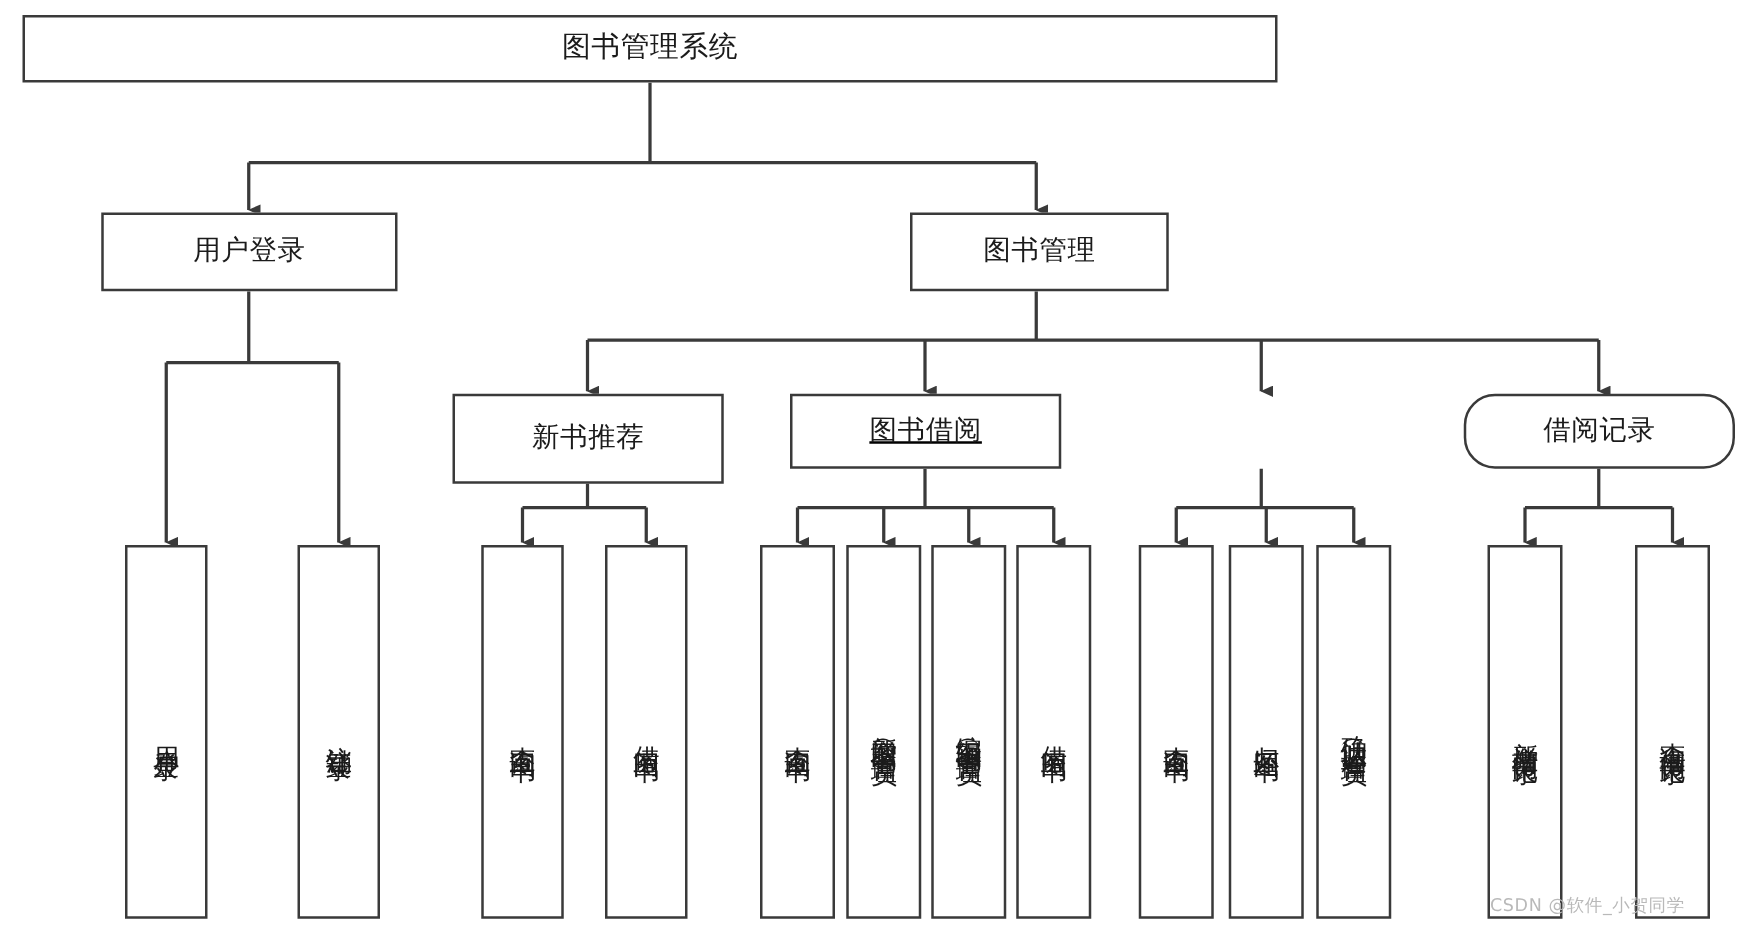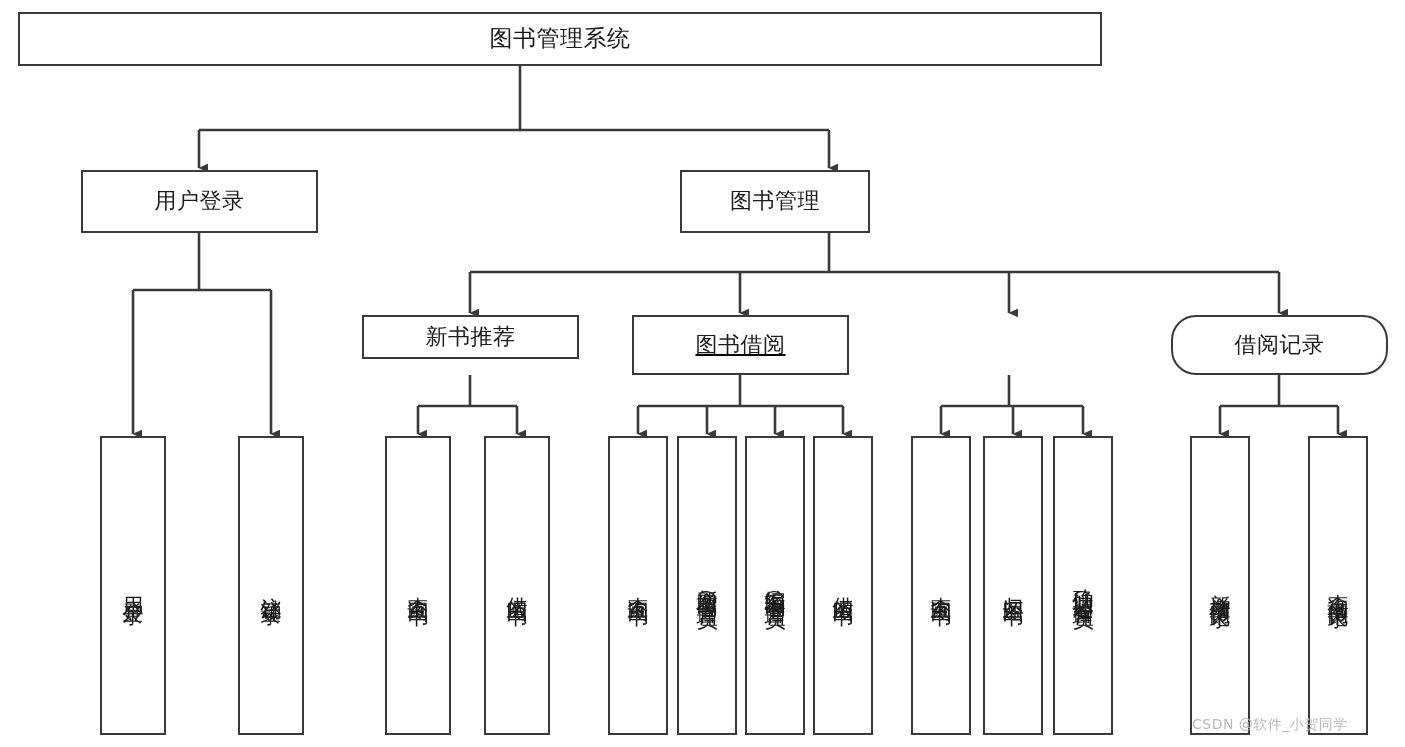"图书管理系统" div.node-box { width: 1084px -> 1004px }
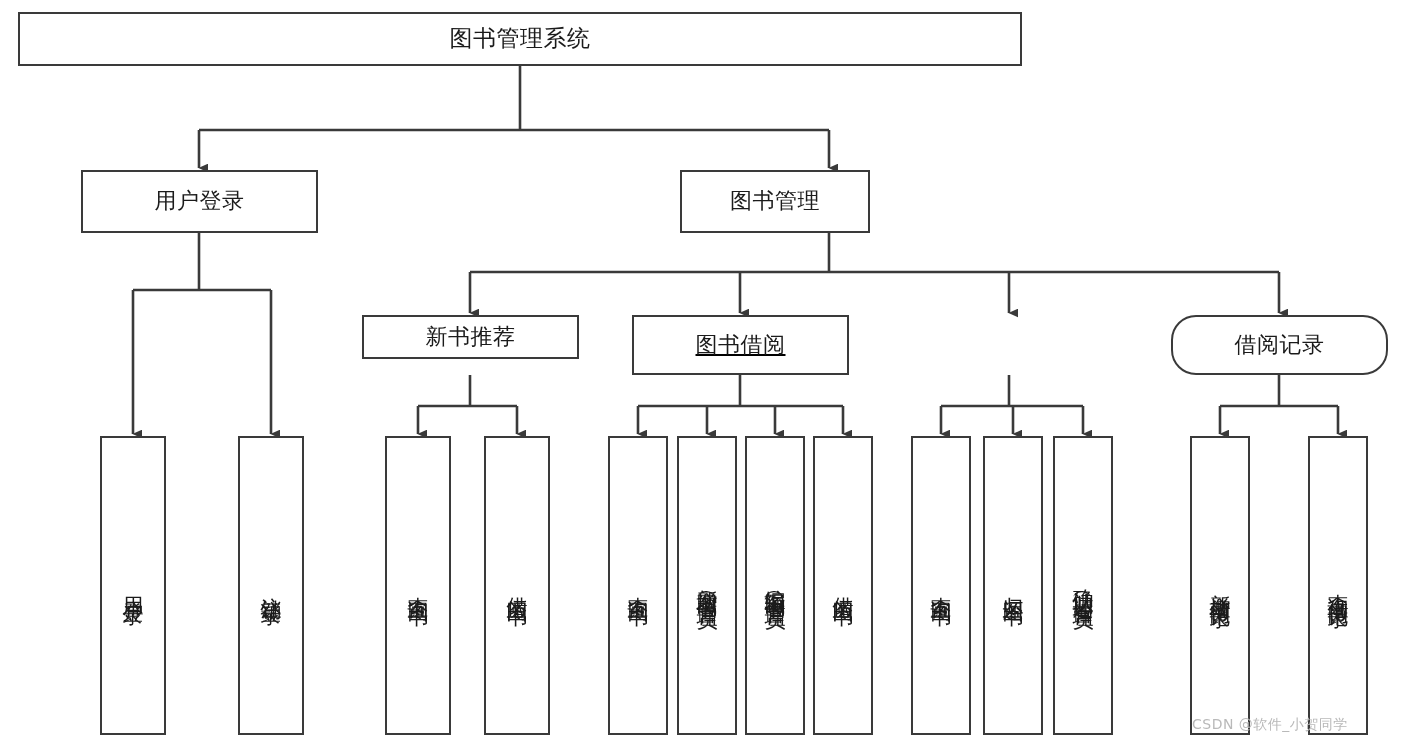"图书管理" div.node-box { left: 680px -> 728px; width: 190px -> 207px }
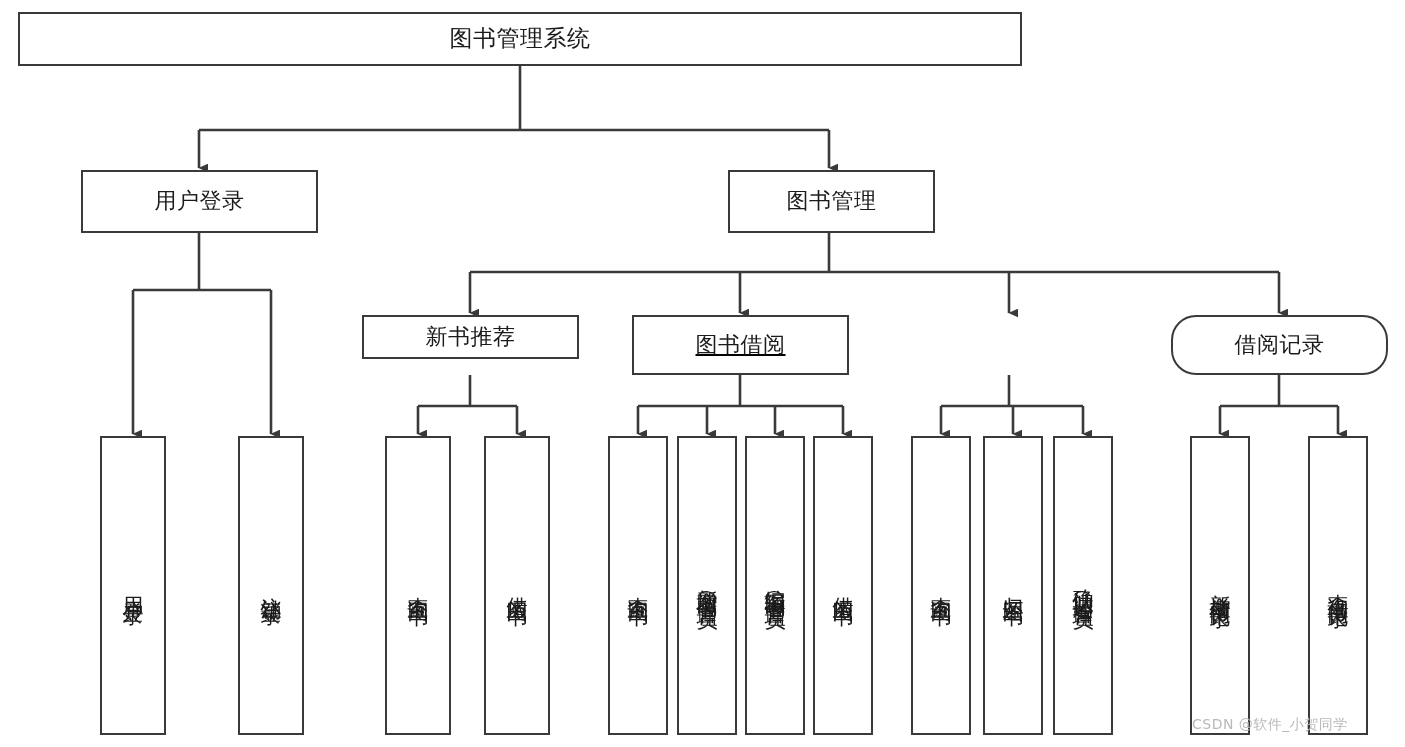"新书推荐" div.node-box { height: 44px -> 72px }
